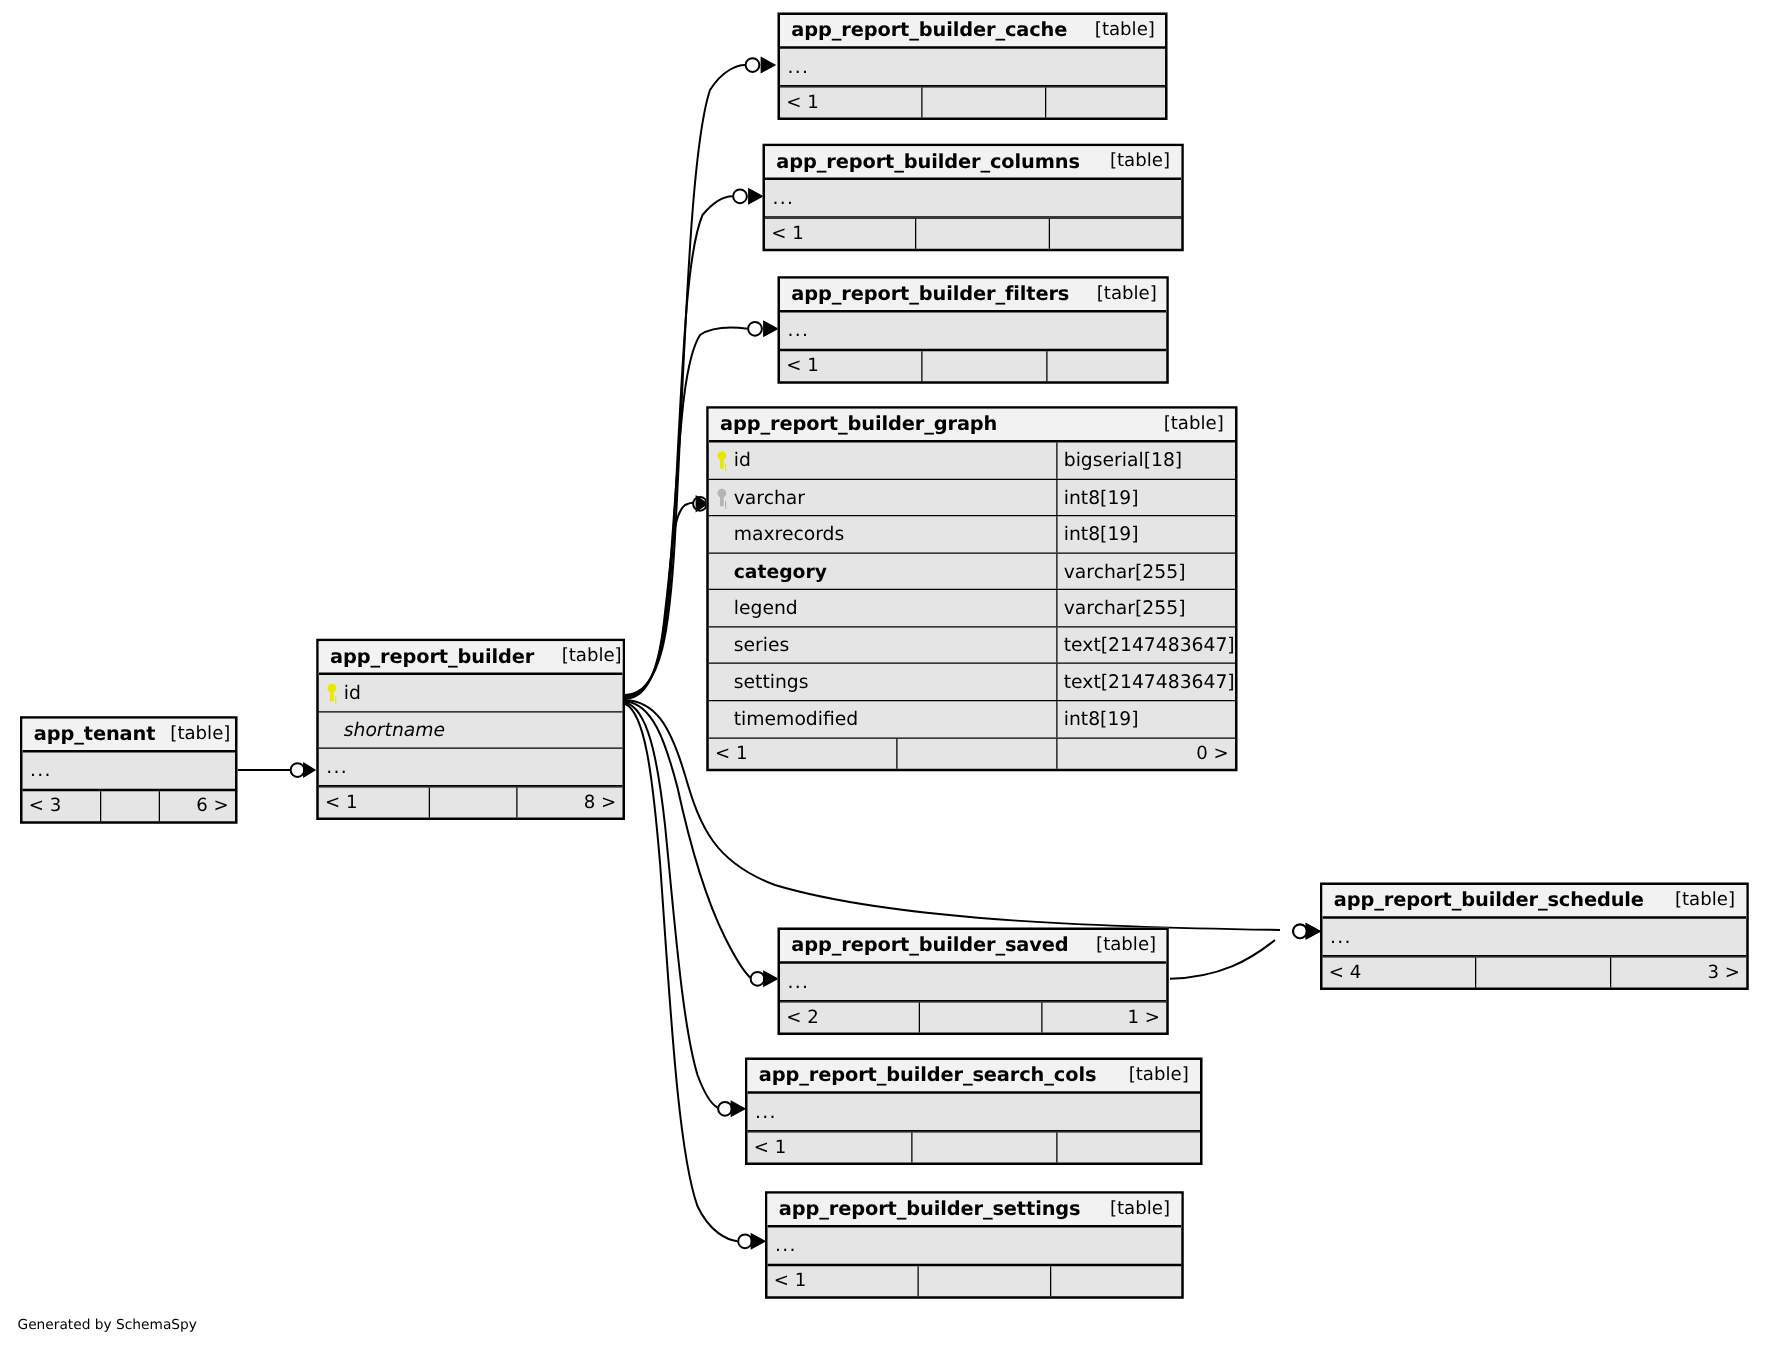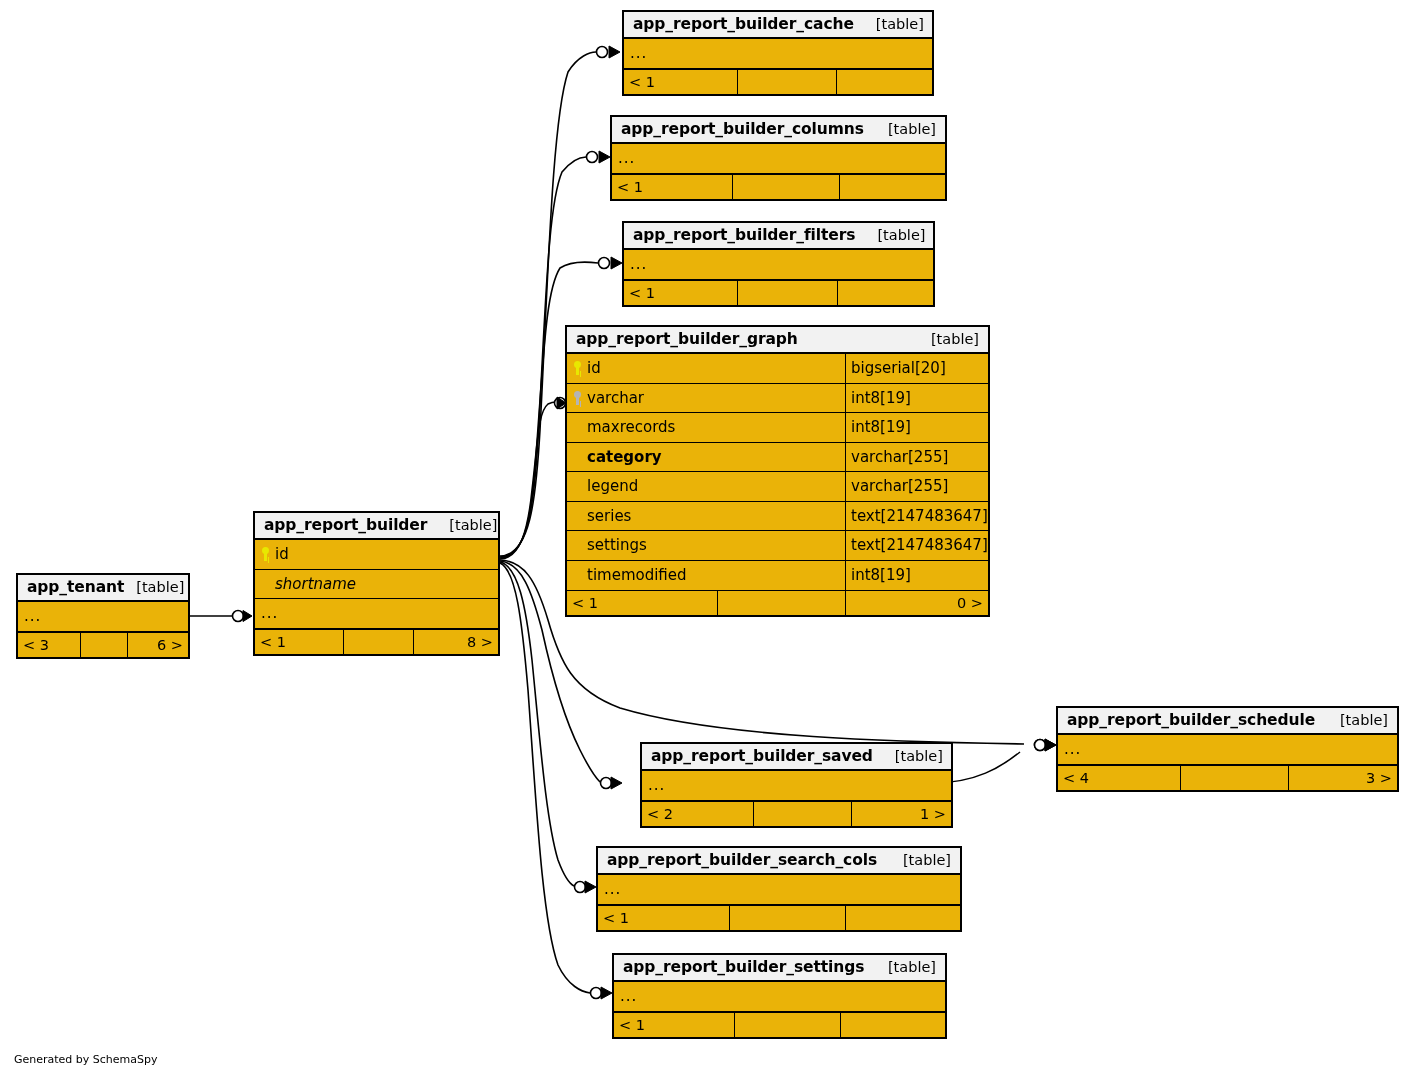"app_report_builder_cache" .table-box { background: #eab308 -> #e5e5e5 }
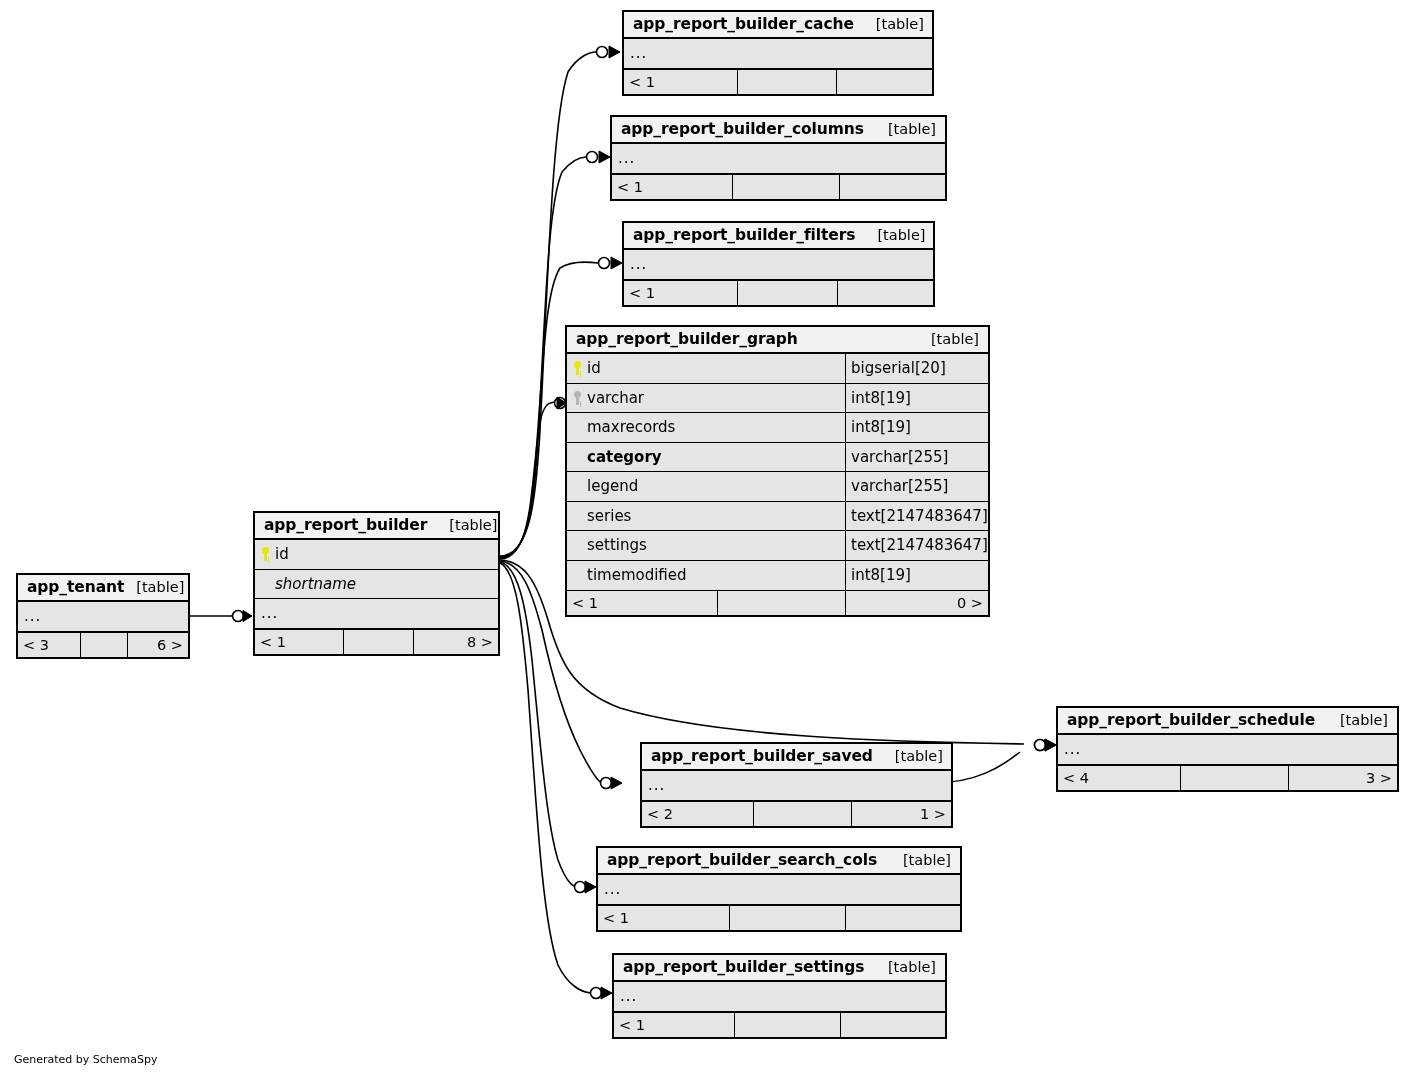"bigserial[20]" span.col-type { text: 20 -> 18 }
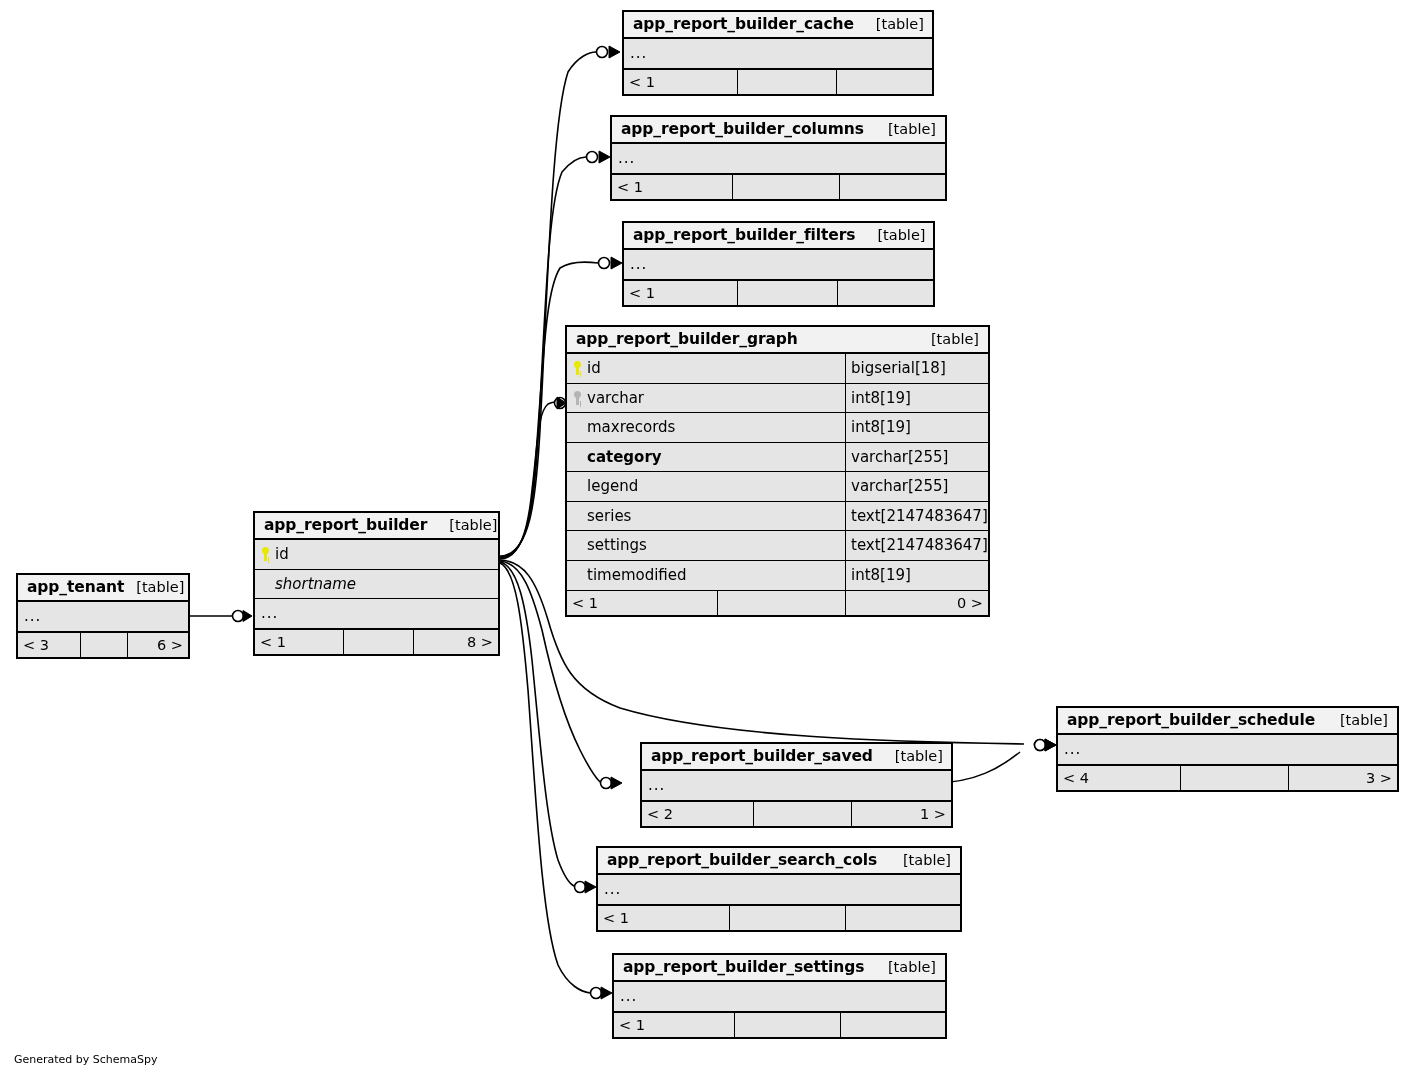"app_report_builder_saved" div.table-box { left: 640px -> 622px }
